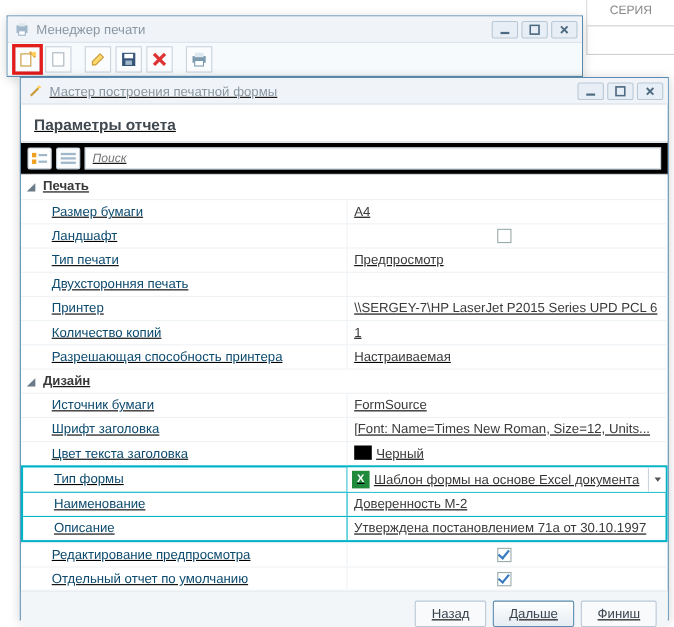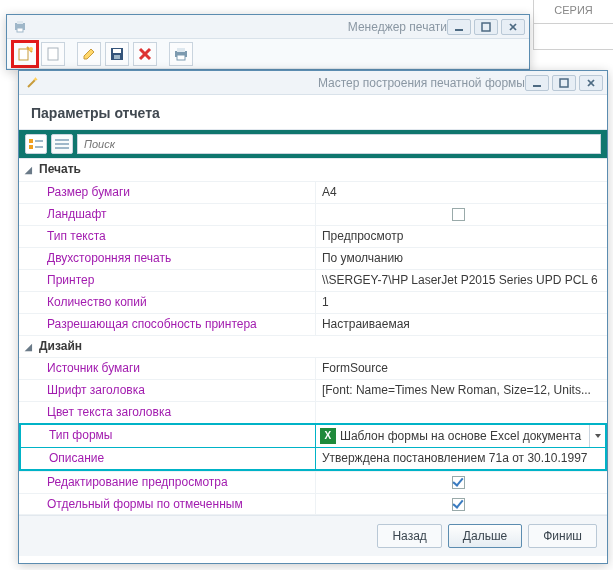"Менеджер печати" .titlebar .title { text-align: right -> none }
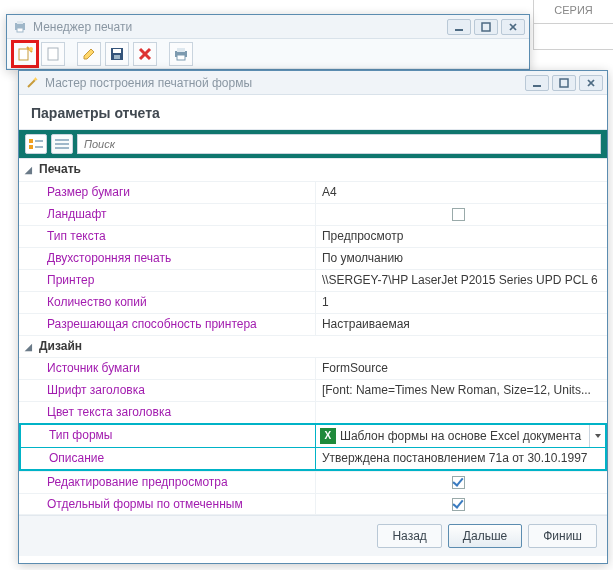"Мастер построения печатной формы" .win-wizard { text-decoration: none -> underline }
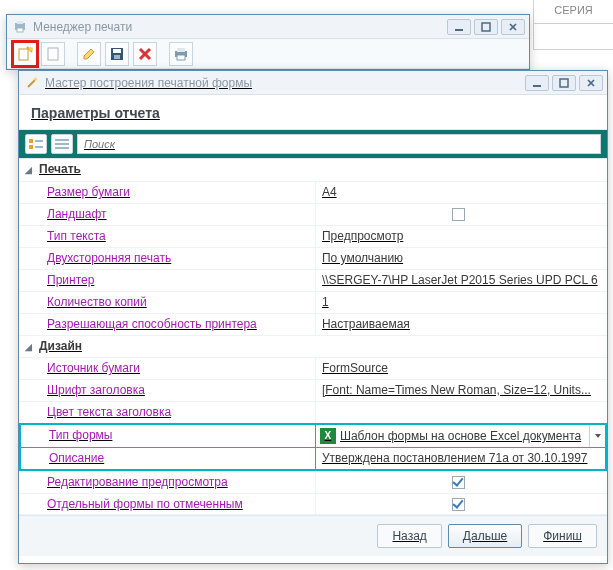"Поиск" .wiz-toolbar { background: #0f766e -> #000000 }
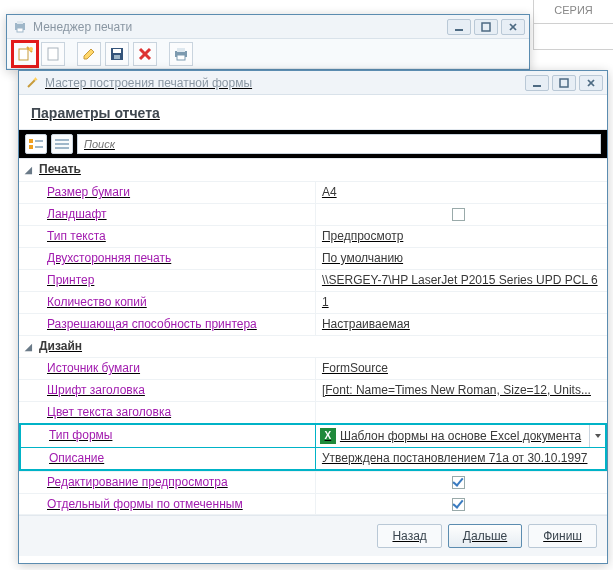"Размер бумаги" .prop-label { color: #a21caf -> #0c4a6e }
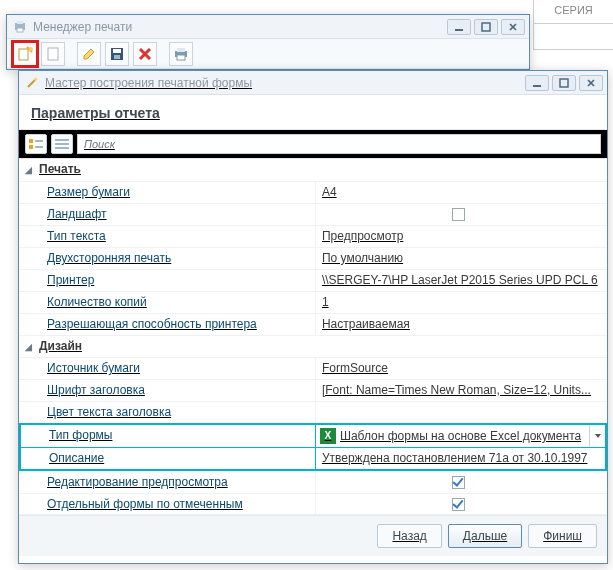"Тип текста" div.prop-label { text: текста -> печати }
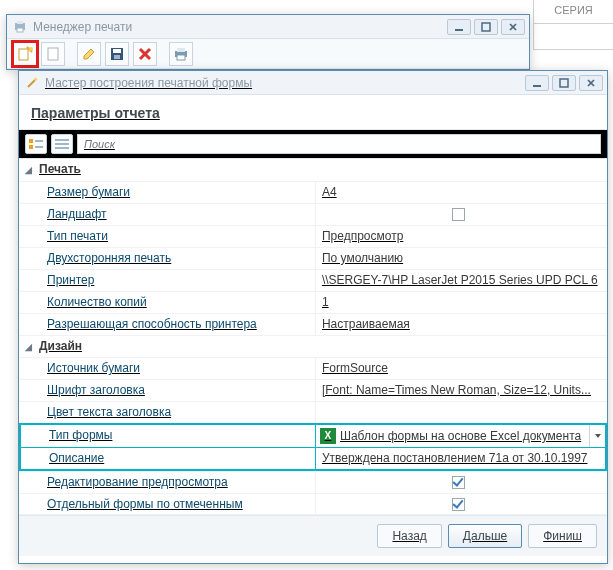"По умолчанию" div.prop-value { html: <div>По умолчанию</div> -> none }
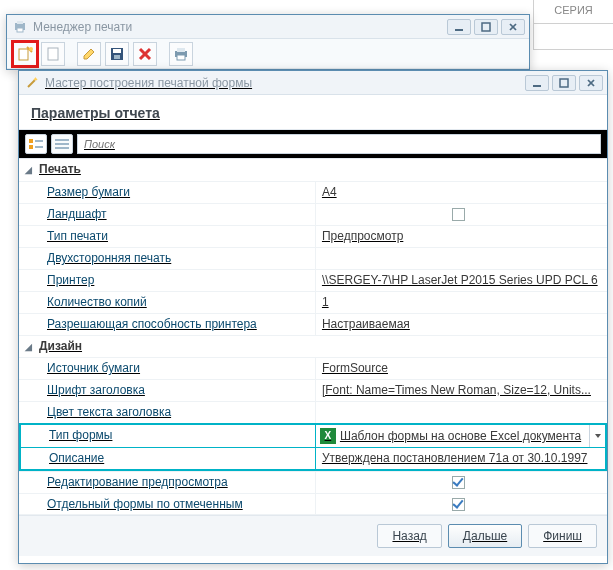"Черный" div.prop-value { html: none -> <div><span></span><span>Черный</span></div> }
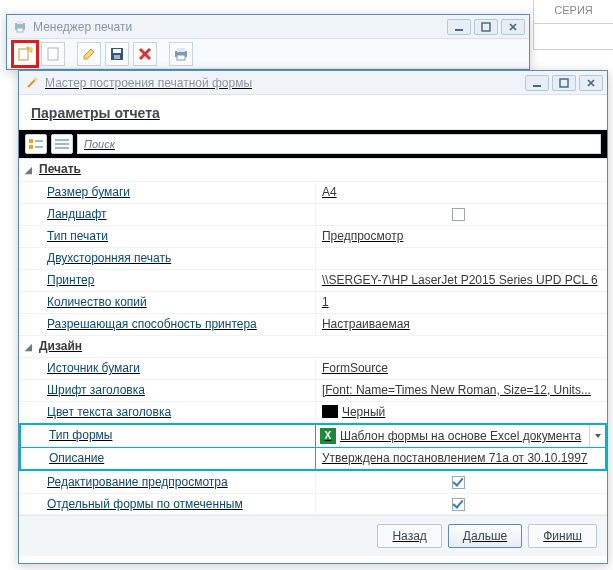"Наименование" div.prop-row { html: none -> <div> <div>Наименование</div> <div>Доверенность М-2</div> </div> }
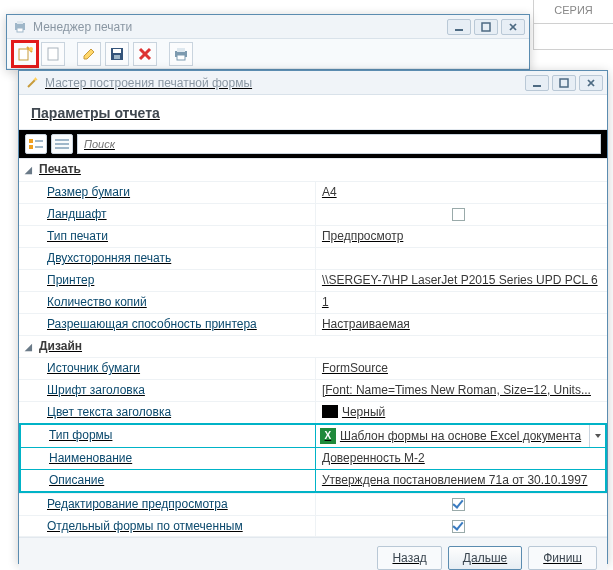"Отдельный формы по отмеченным" div.prop-label { text: формы по отмеченным -> отчет по умолчанию }
